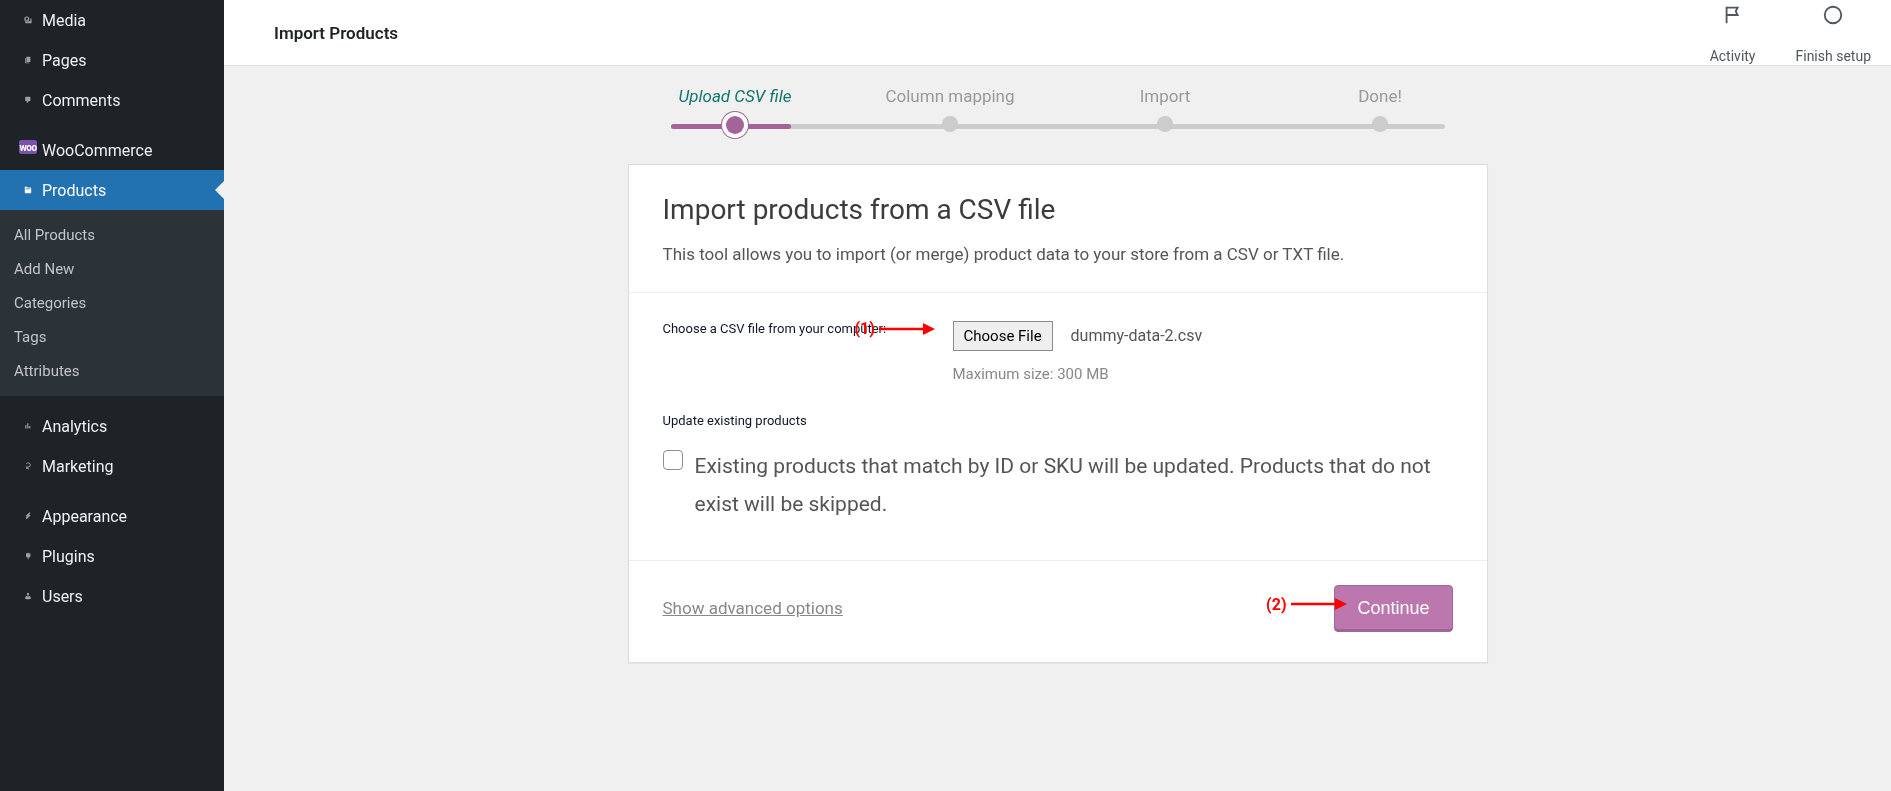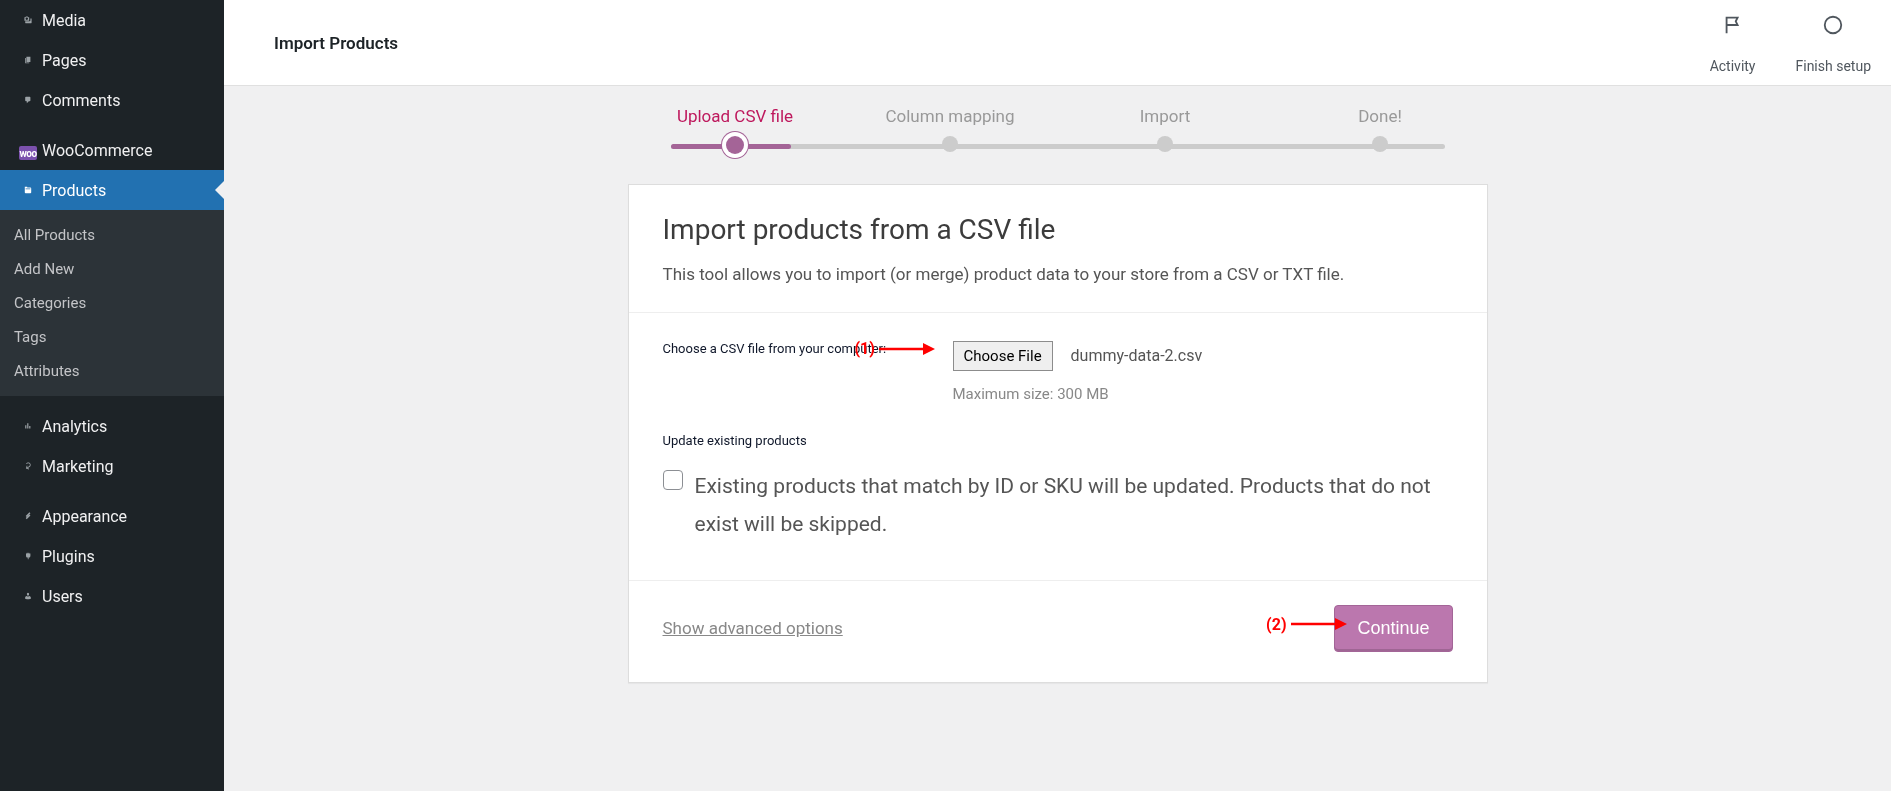"Import Products" .topbar { height: 86px -> 66px }
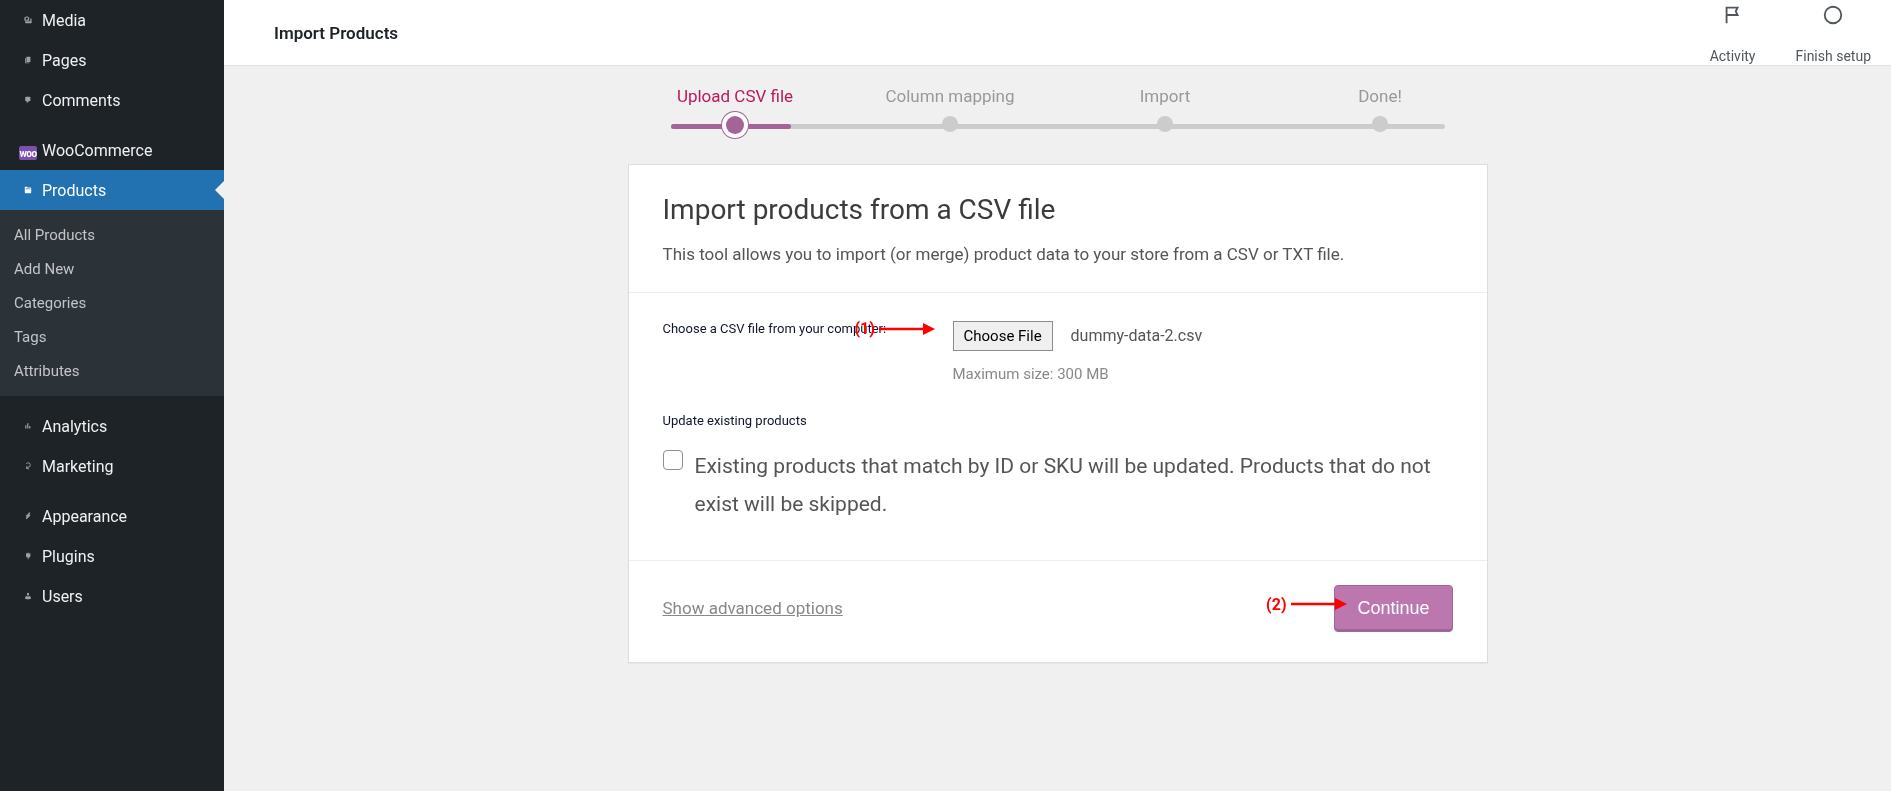"Upload CSV file" .step.active .step-label { color: #be185d -> #0f766e; font-style: none -> italic }
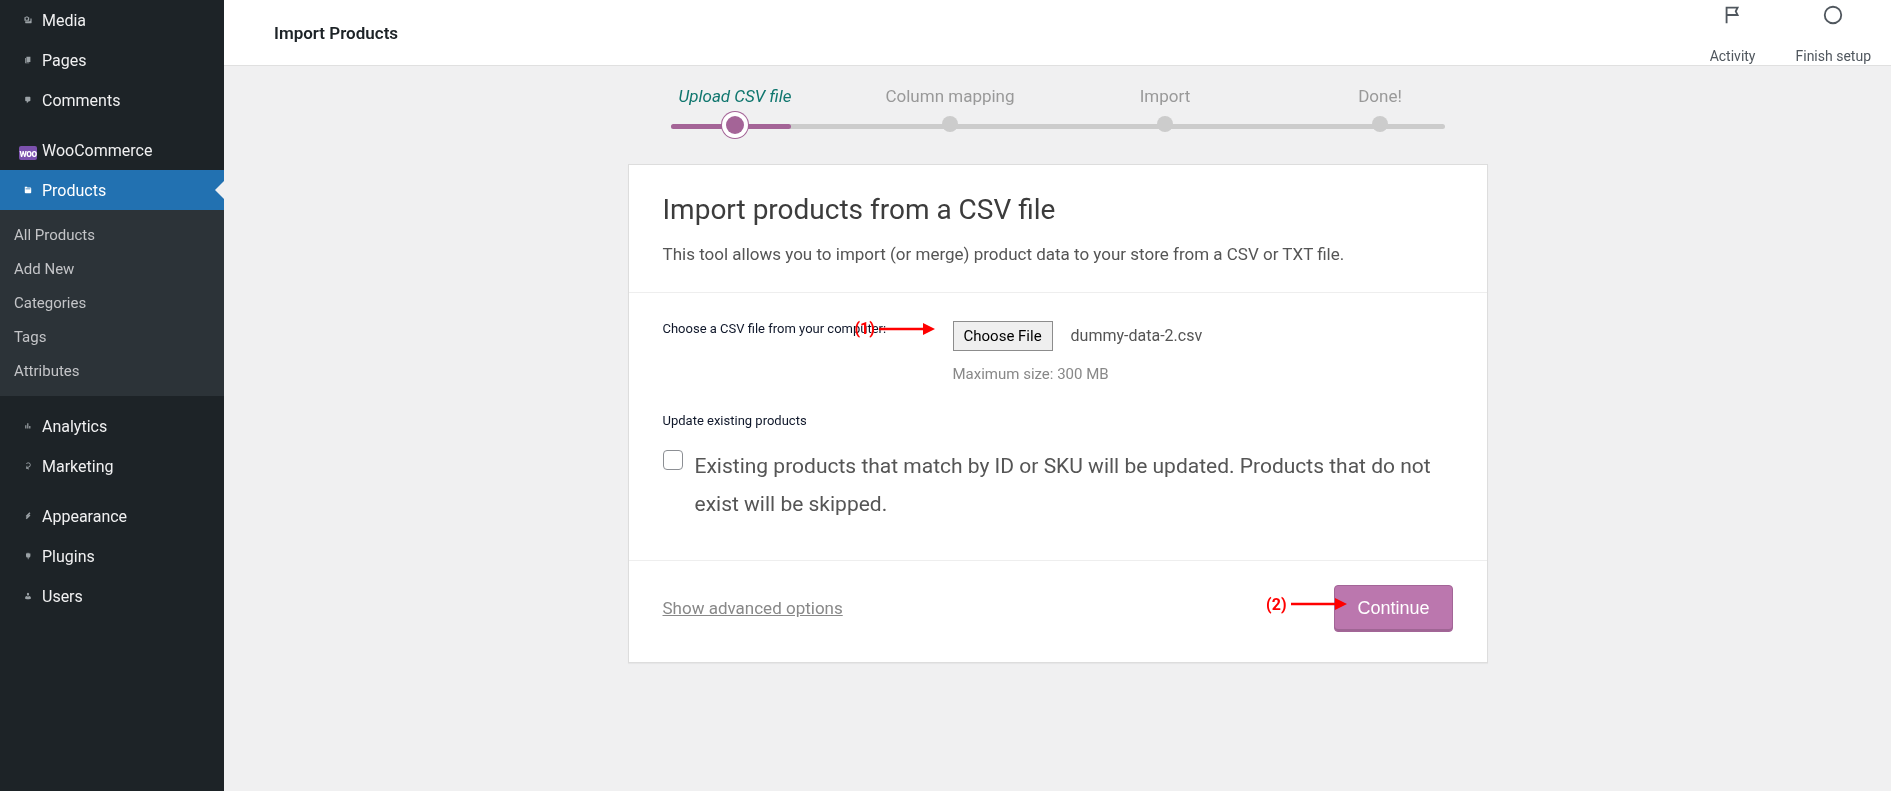"woo" .menu-item .icon { align-items: flex-end -> flex-start }
